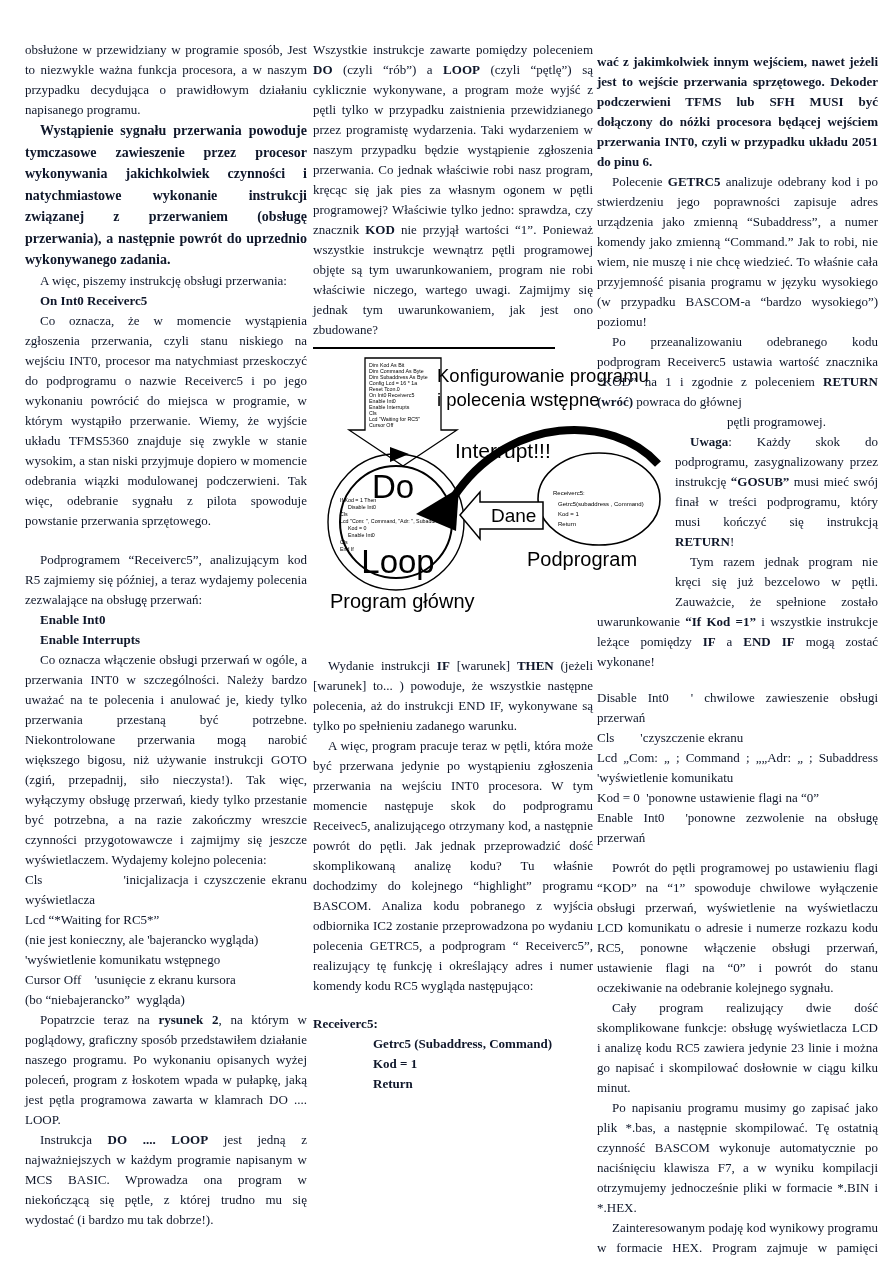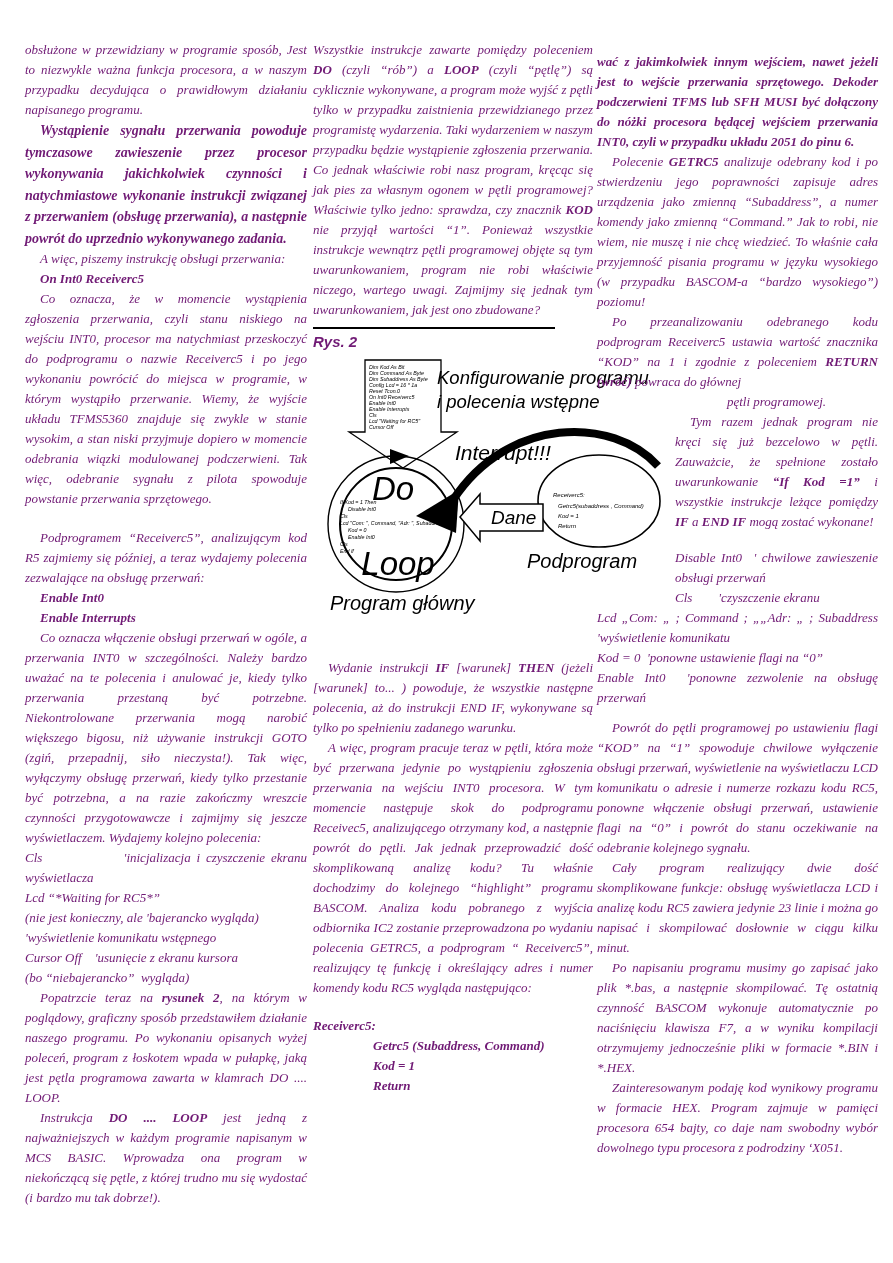"obsłużone w przewidziany w programie" #page { color: #701a75 -> #0f172a; font-style: italic -> none }
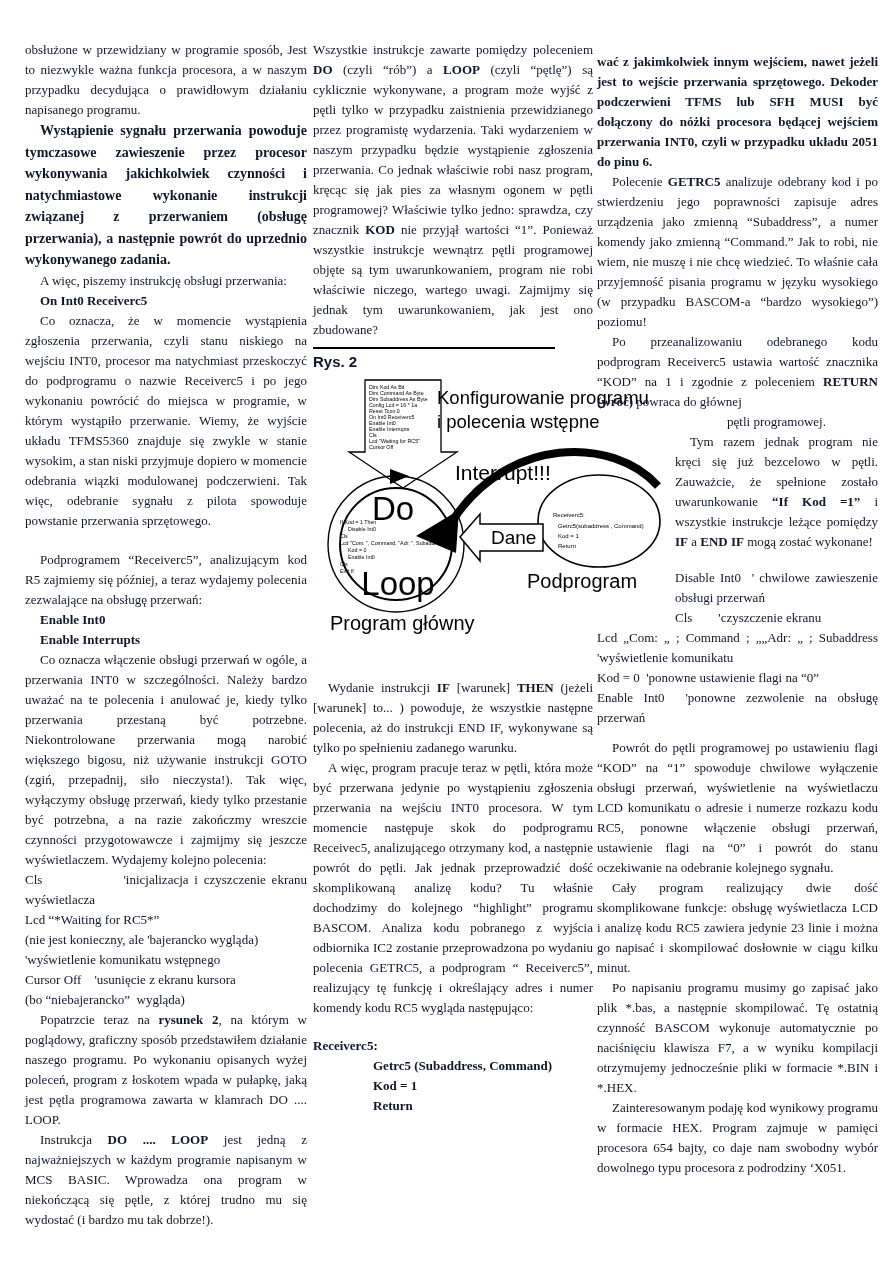"Rys. 2" div.rys-label { html: <div>Rys. 2</div> -> none }
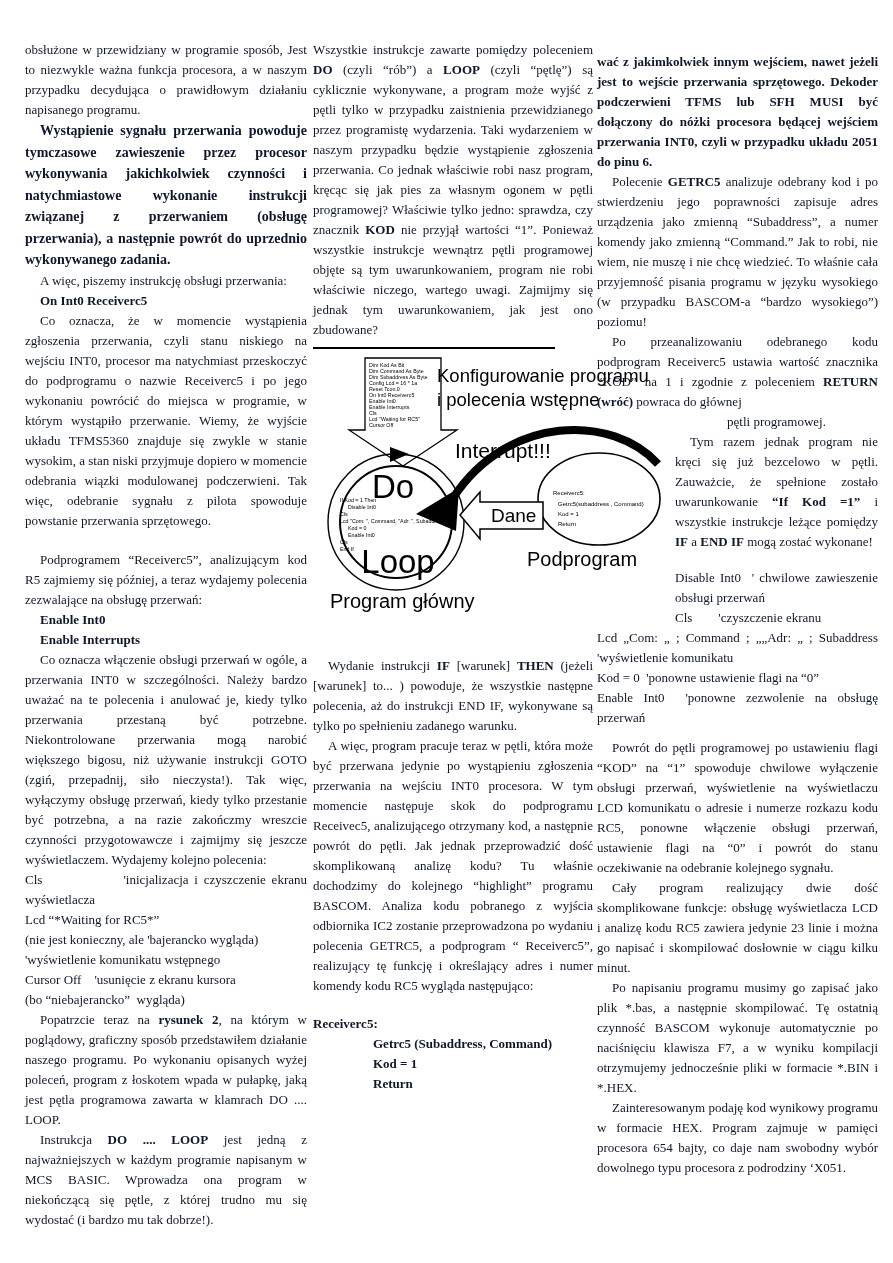"Uwaga: Każdy skok do podprogramu," p.ind { html: none -> <p><b>Uwaga</b><span>: Każdy skok do podprogramu, zasygnalizowany przez instrukcję </span><b>“GOSUB”</b><span> musi mieć swój finał w treści podprogramu, który musi kończyć się instrukcją </span><b>RETURN</b><span>!</span></p> }
